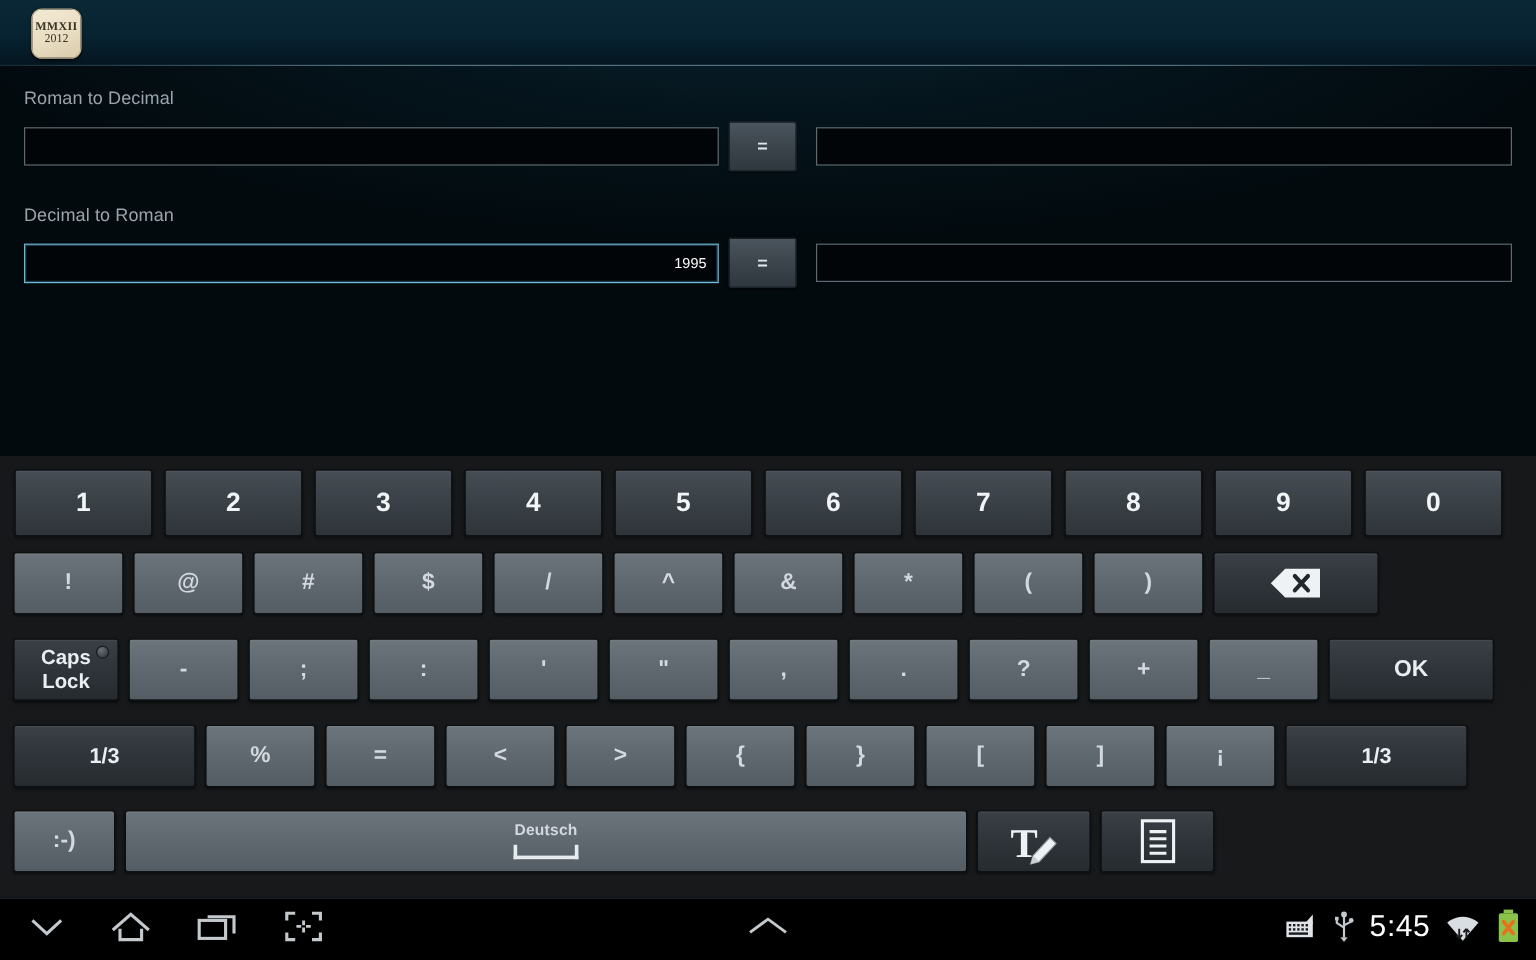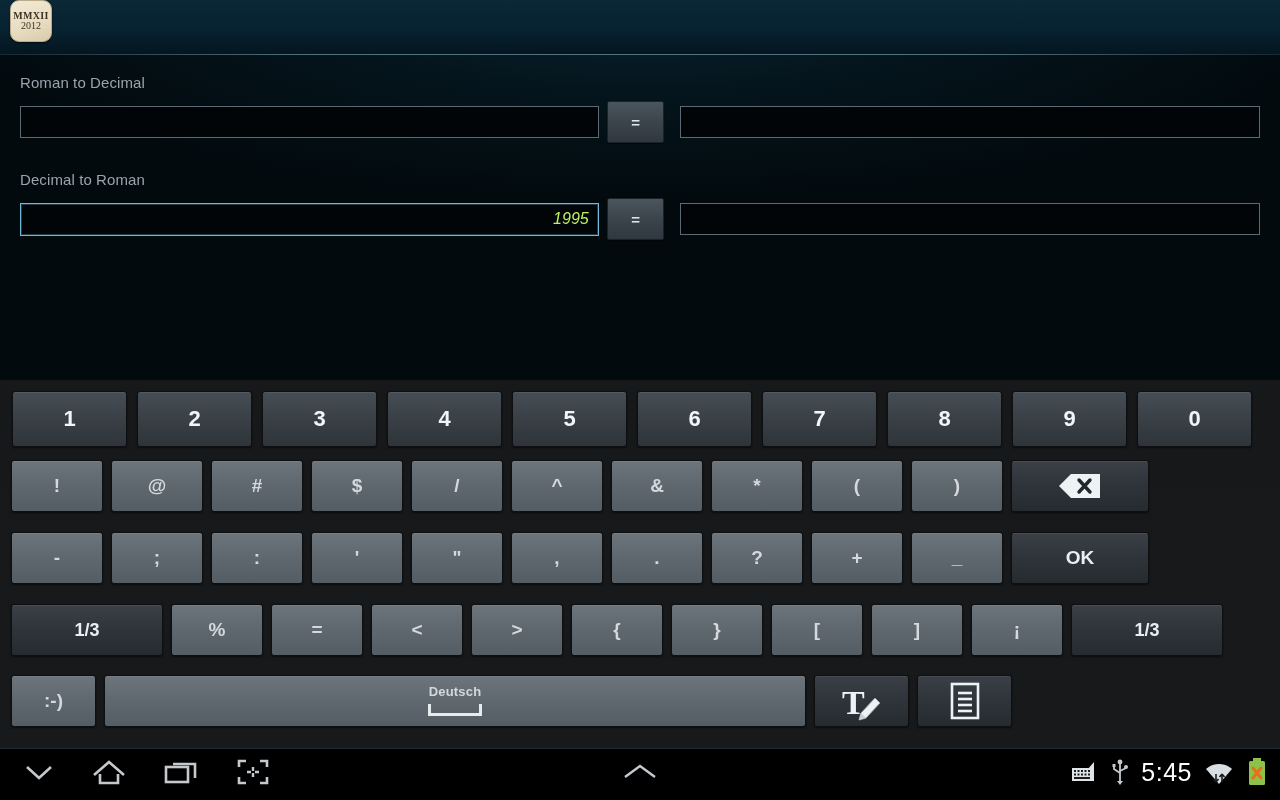"MMXII" .titlebar { align-items: flex-start -> center; padding-left: 10px -> 26px }
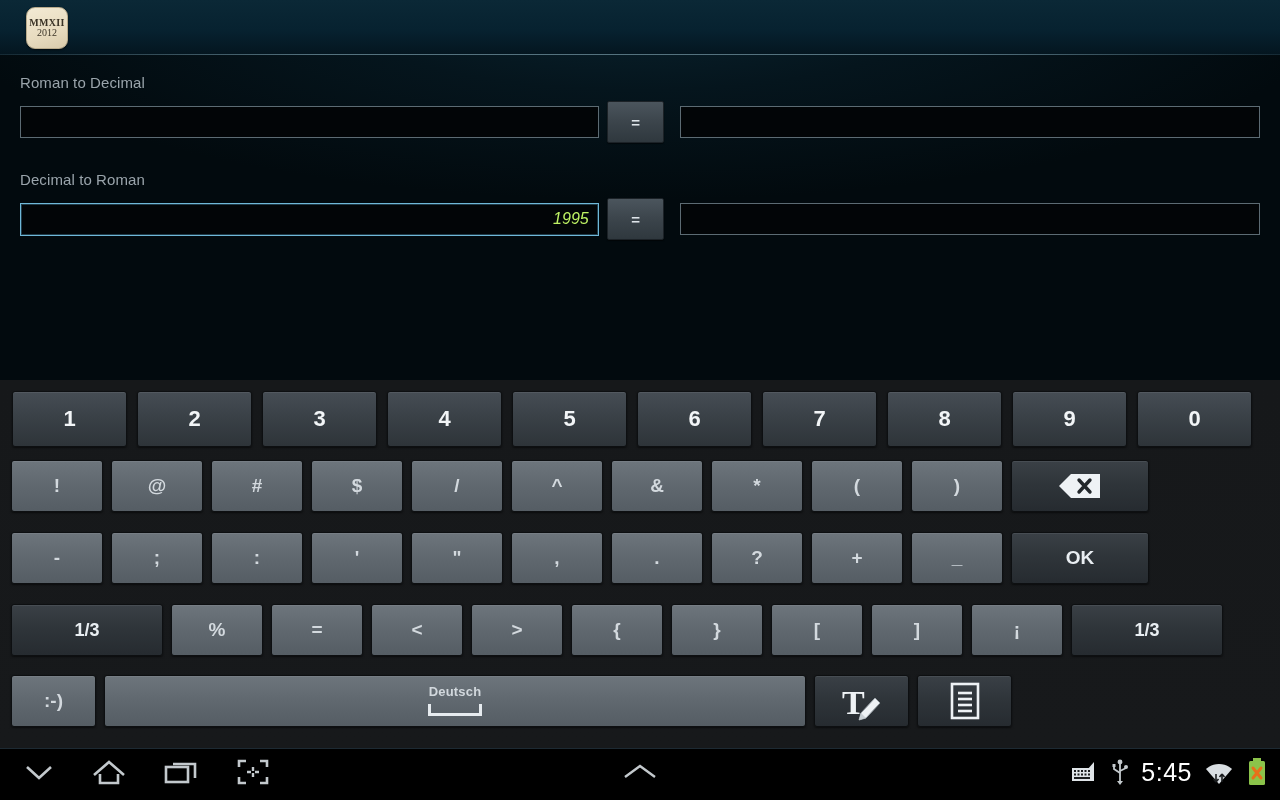"1995" .txt { color: #bef264 -> #ffffff; font-size: 16px -> 12px; font-style: italic -> none }
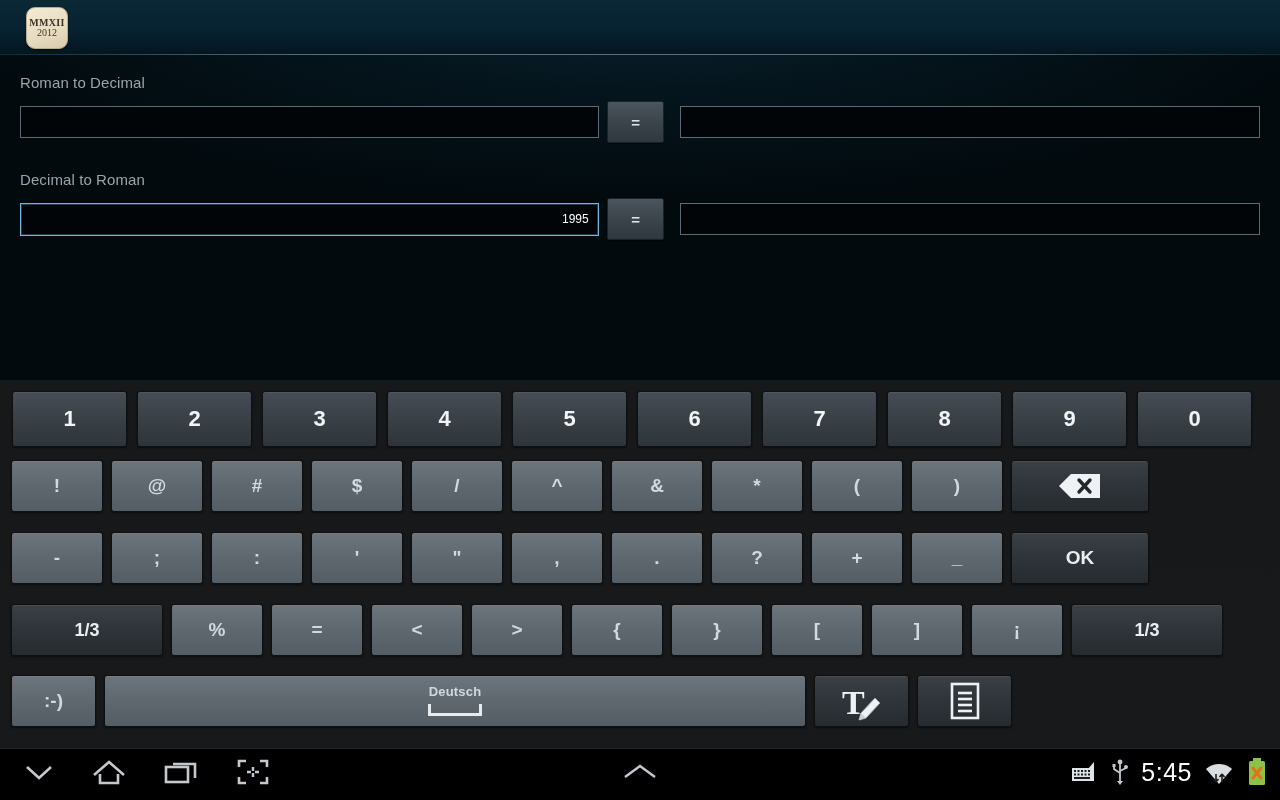"Caps" div.key { html: none -> <div> <span></span> <span> <span>Caps</span><br> <span>Lock</span> </span> </div> }
